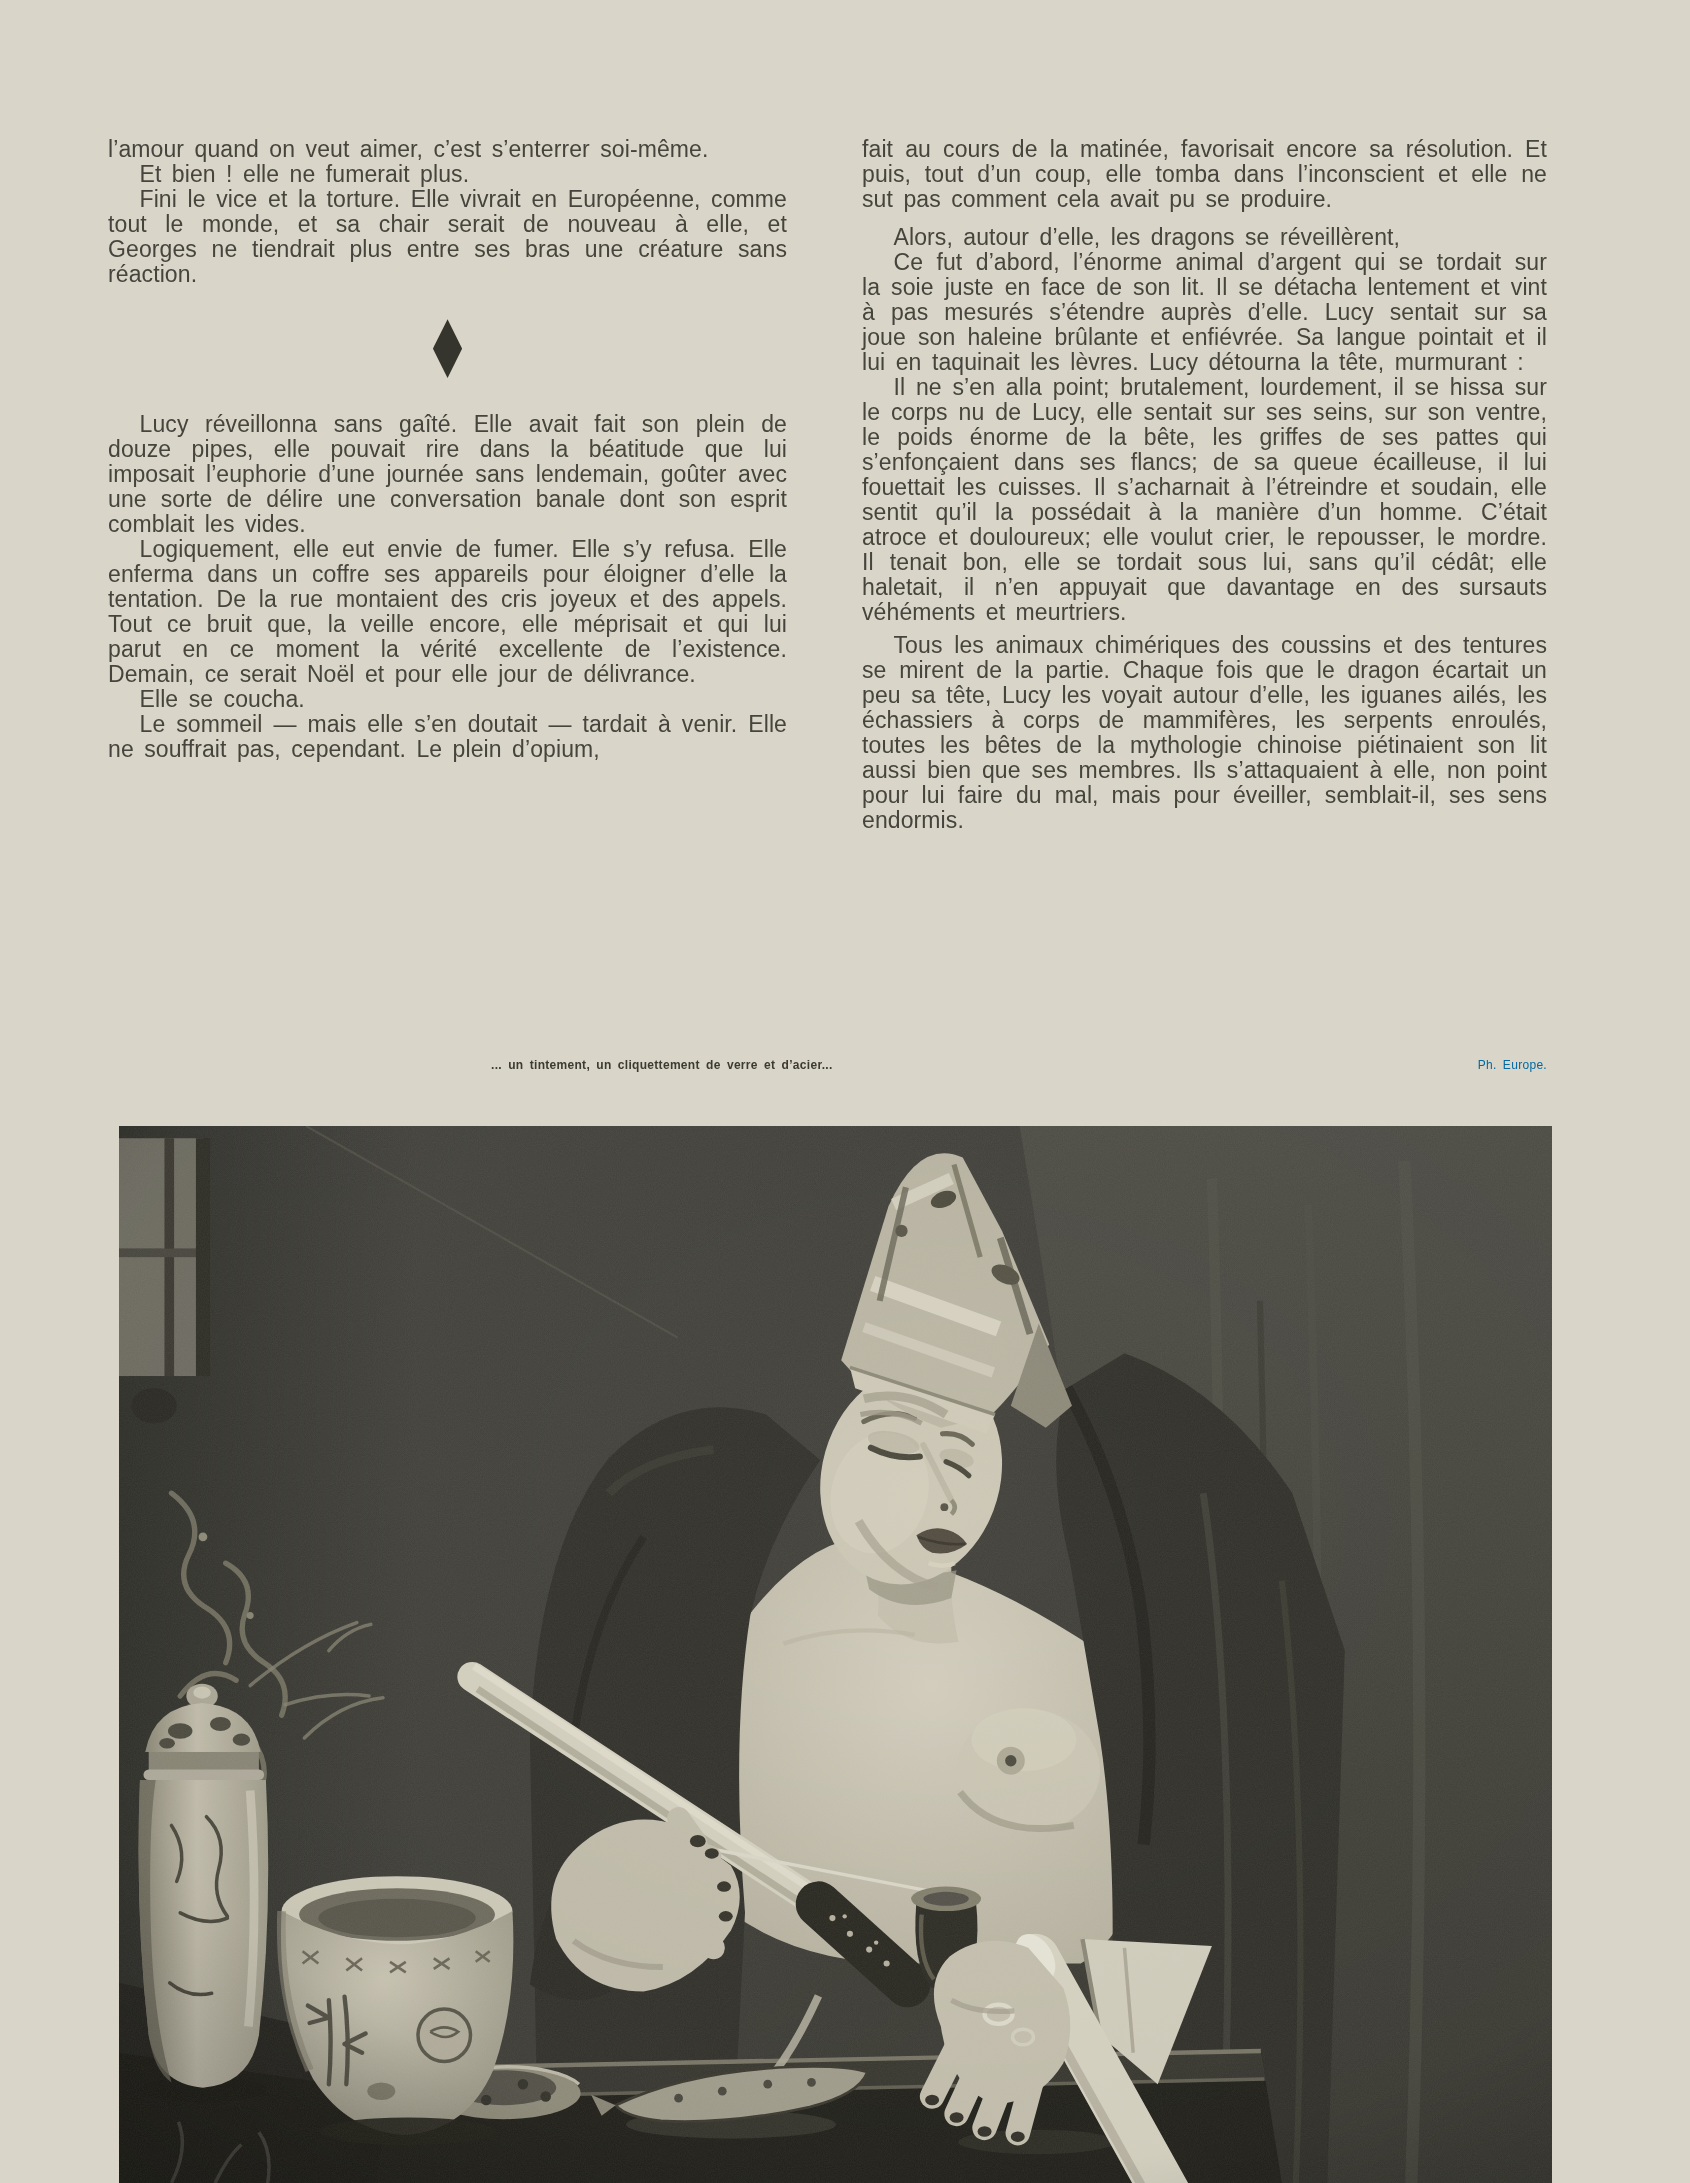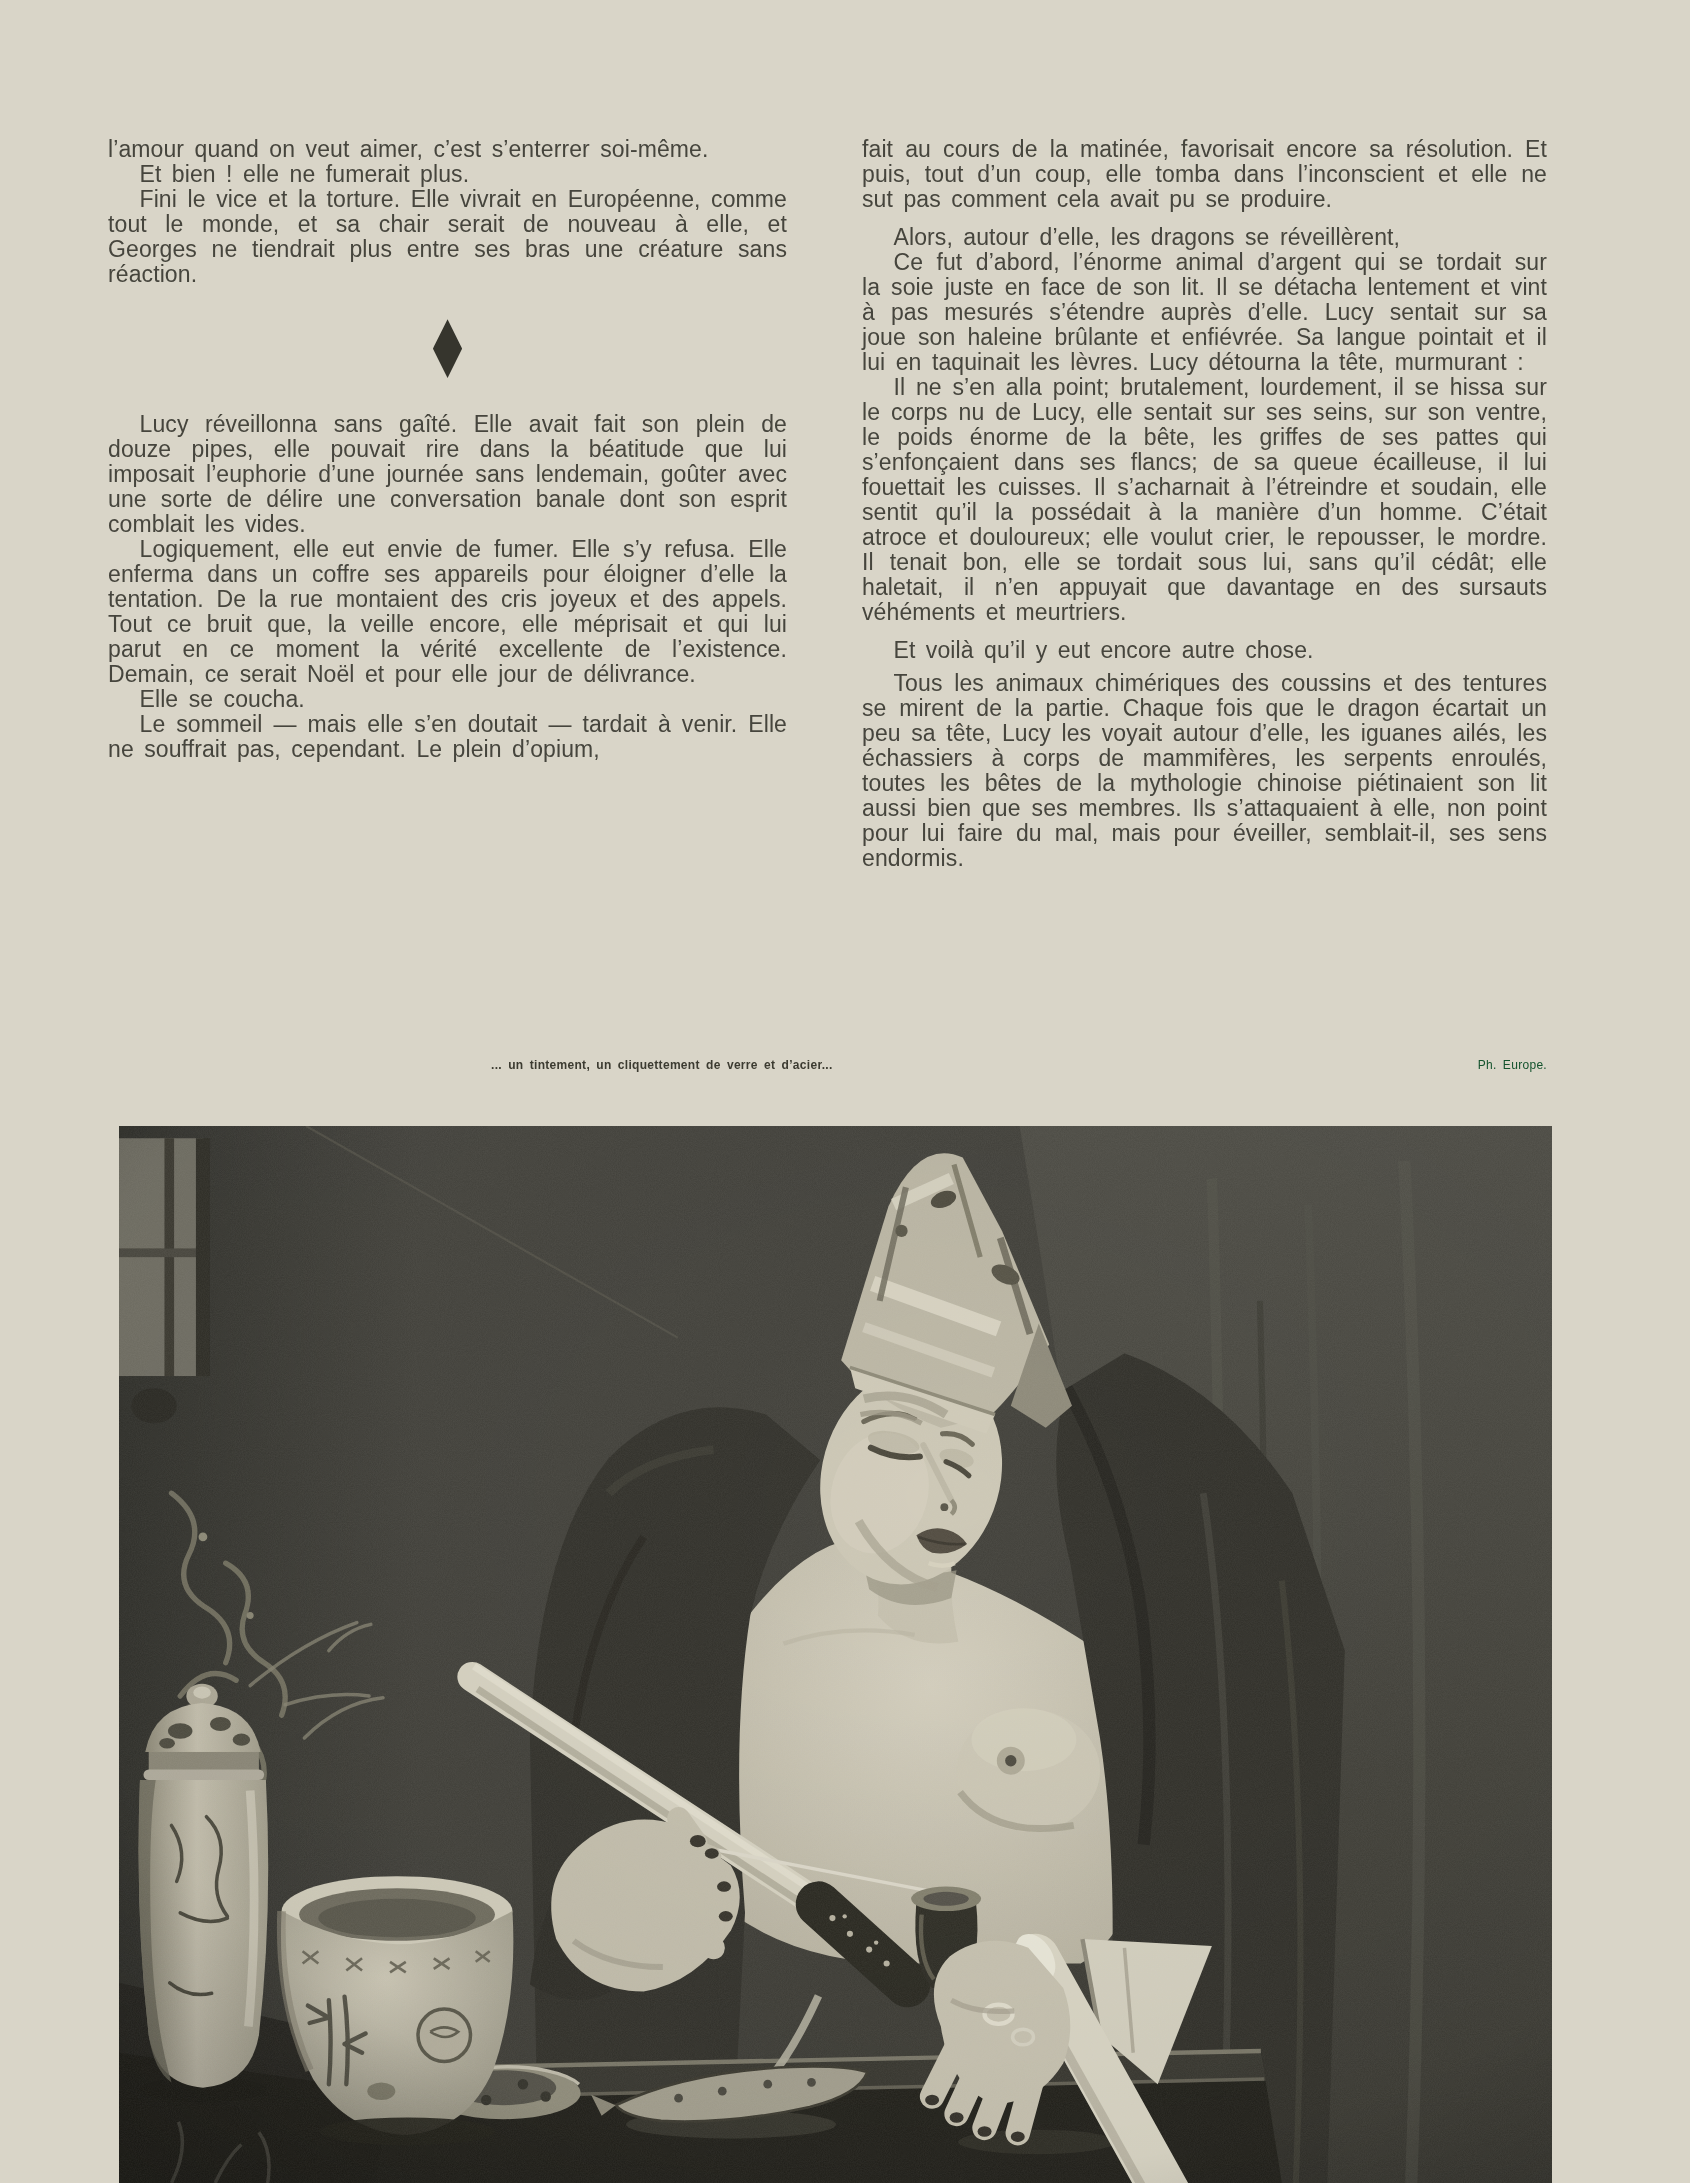"Et voilà qu’il y eut" p.indent { html: <p>Et voilà qu’il y eut encore autre chose.</p> -> none }
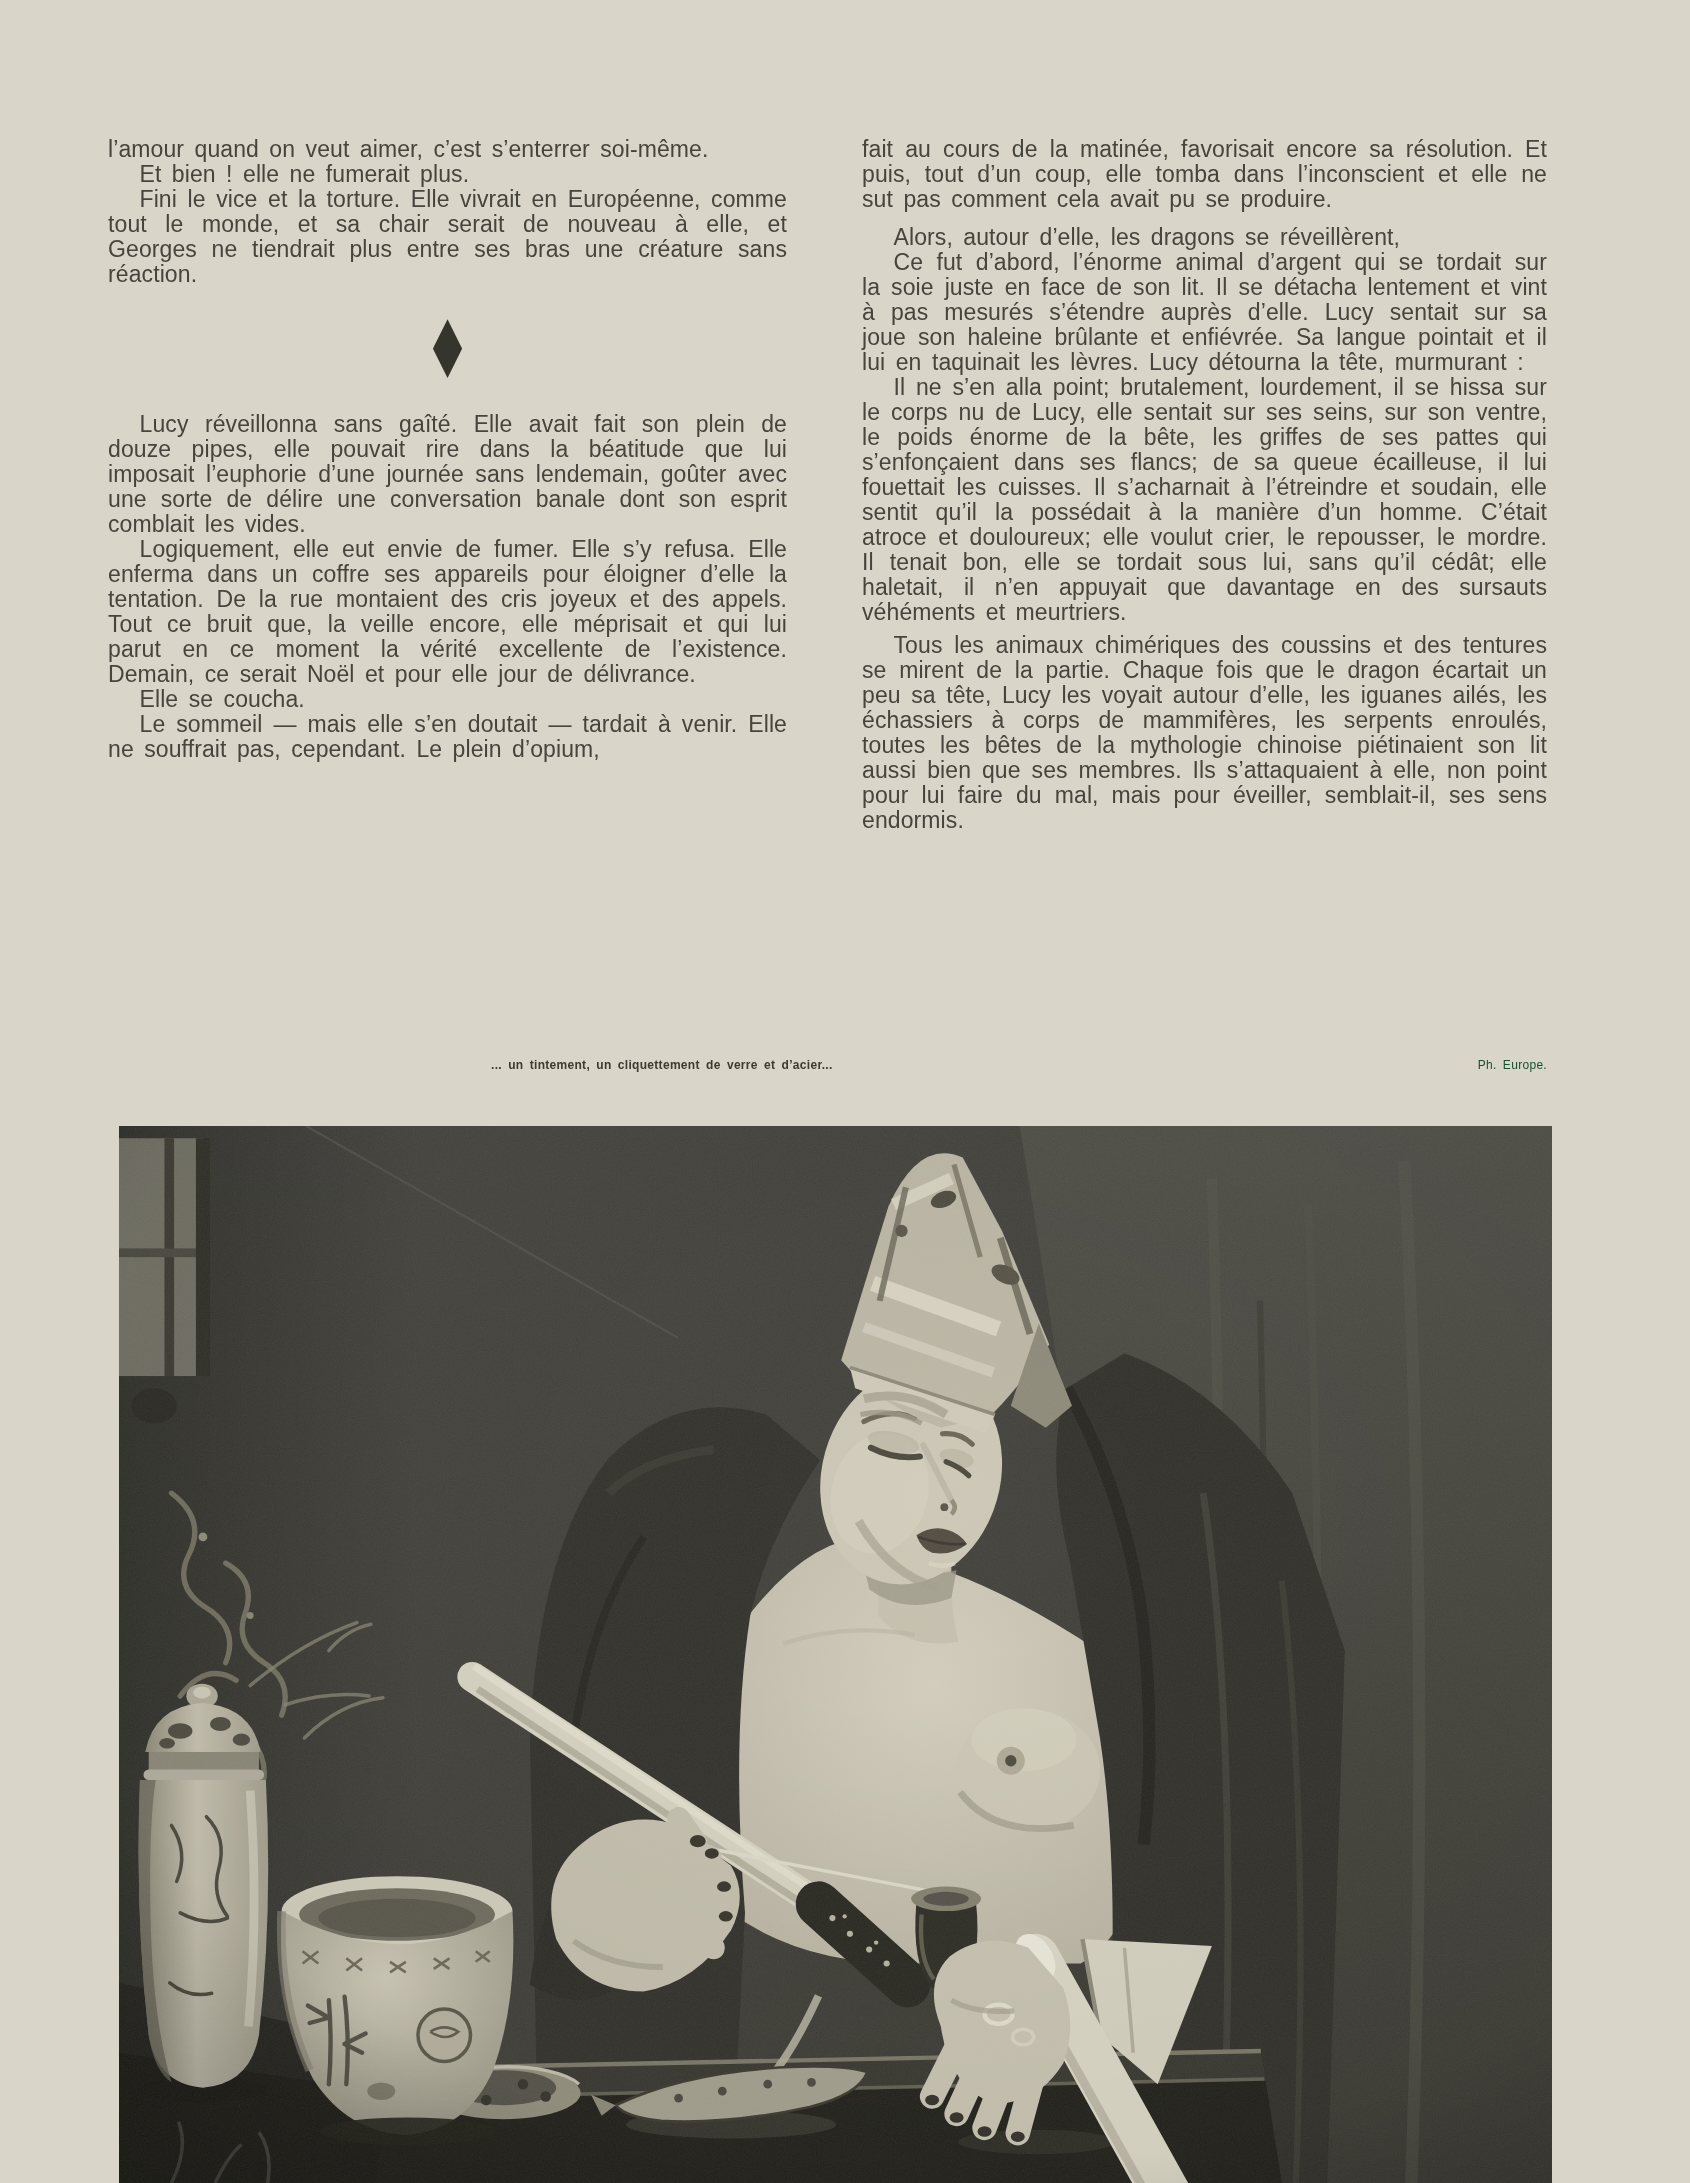"Ph. Europe." .caption-credit { color: #14532d -> #0369a1 }
